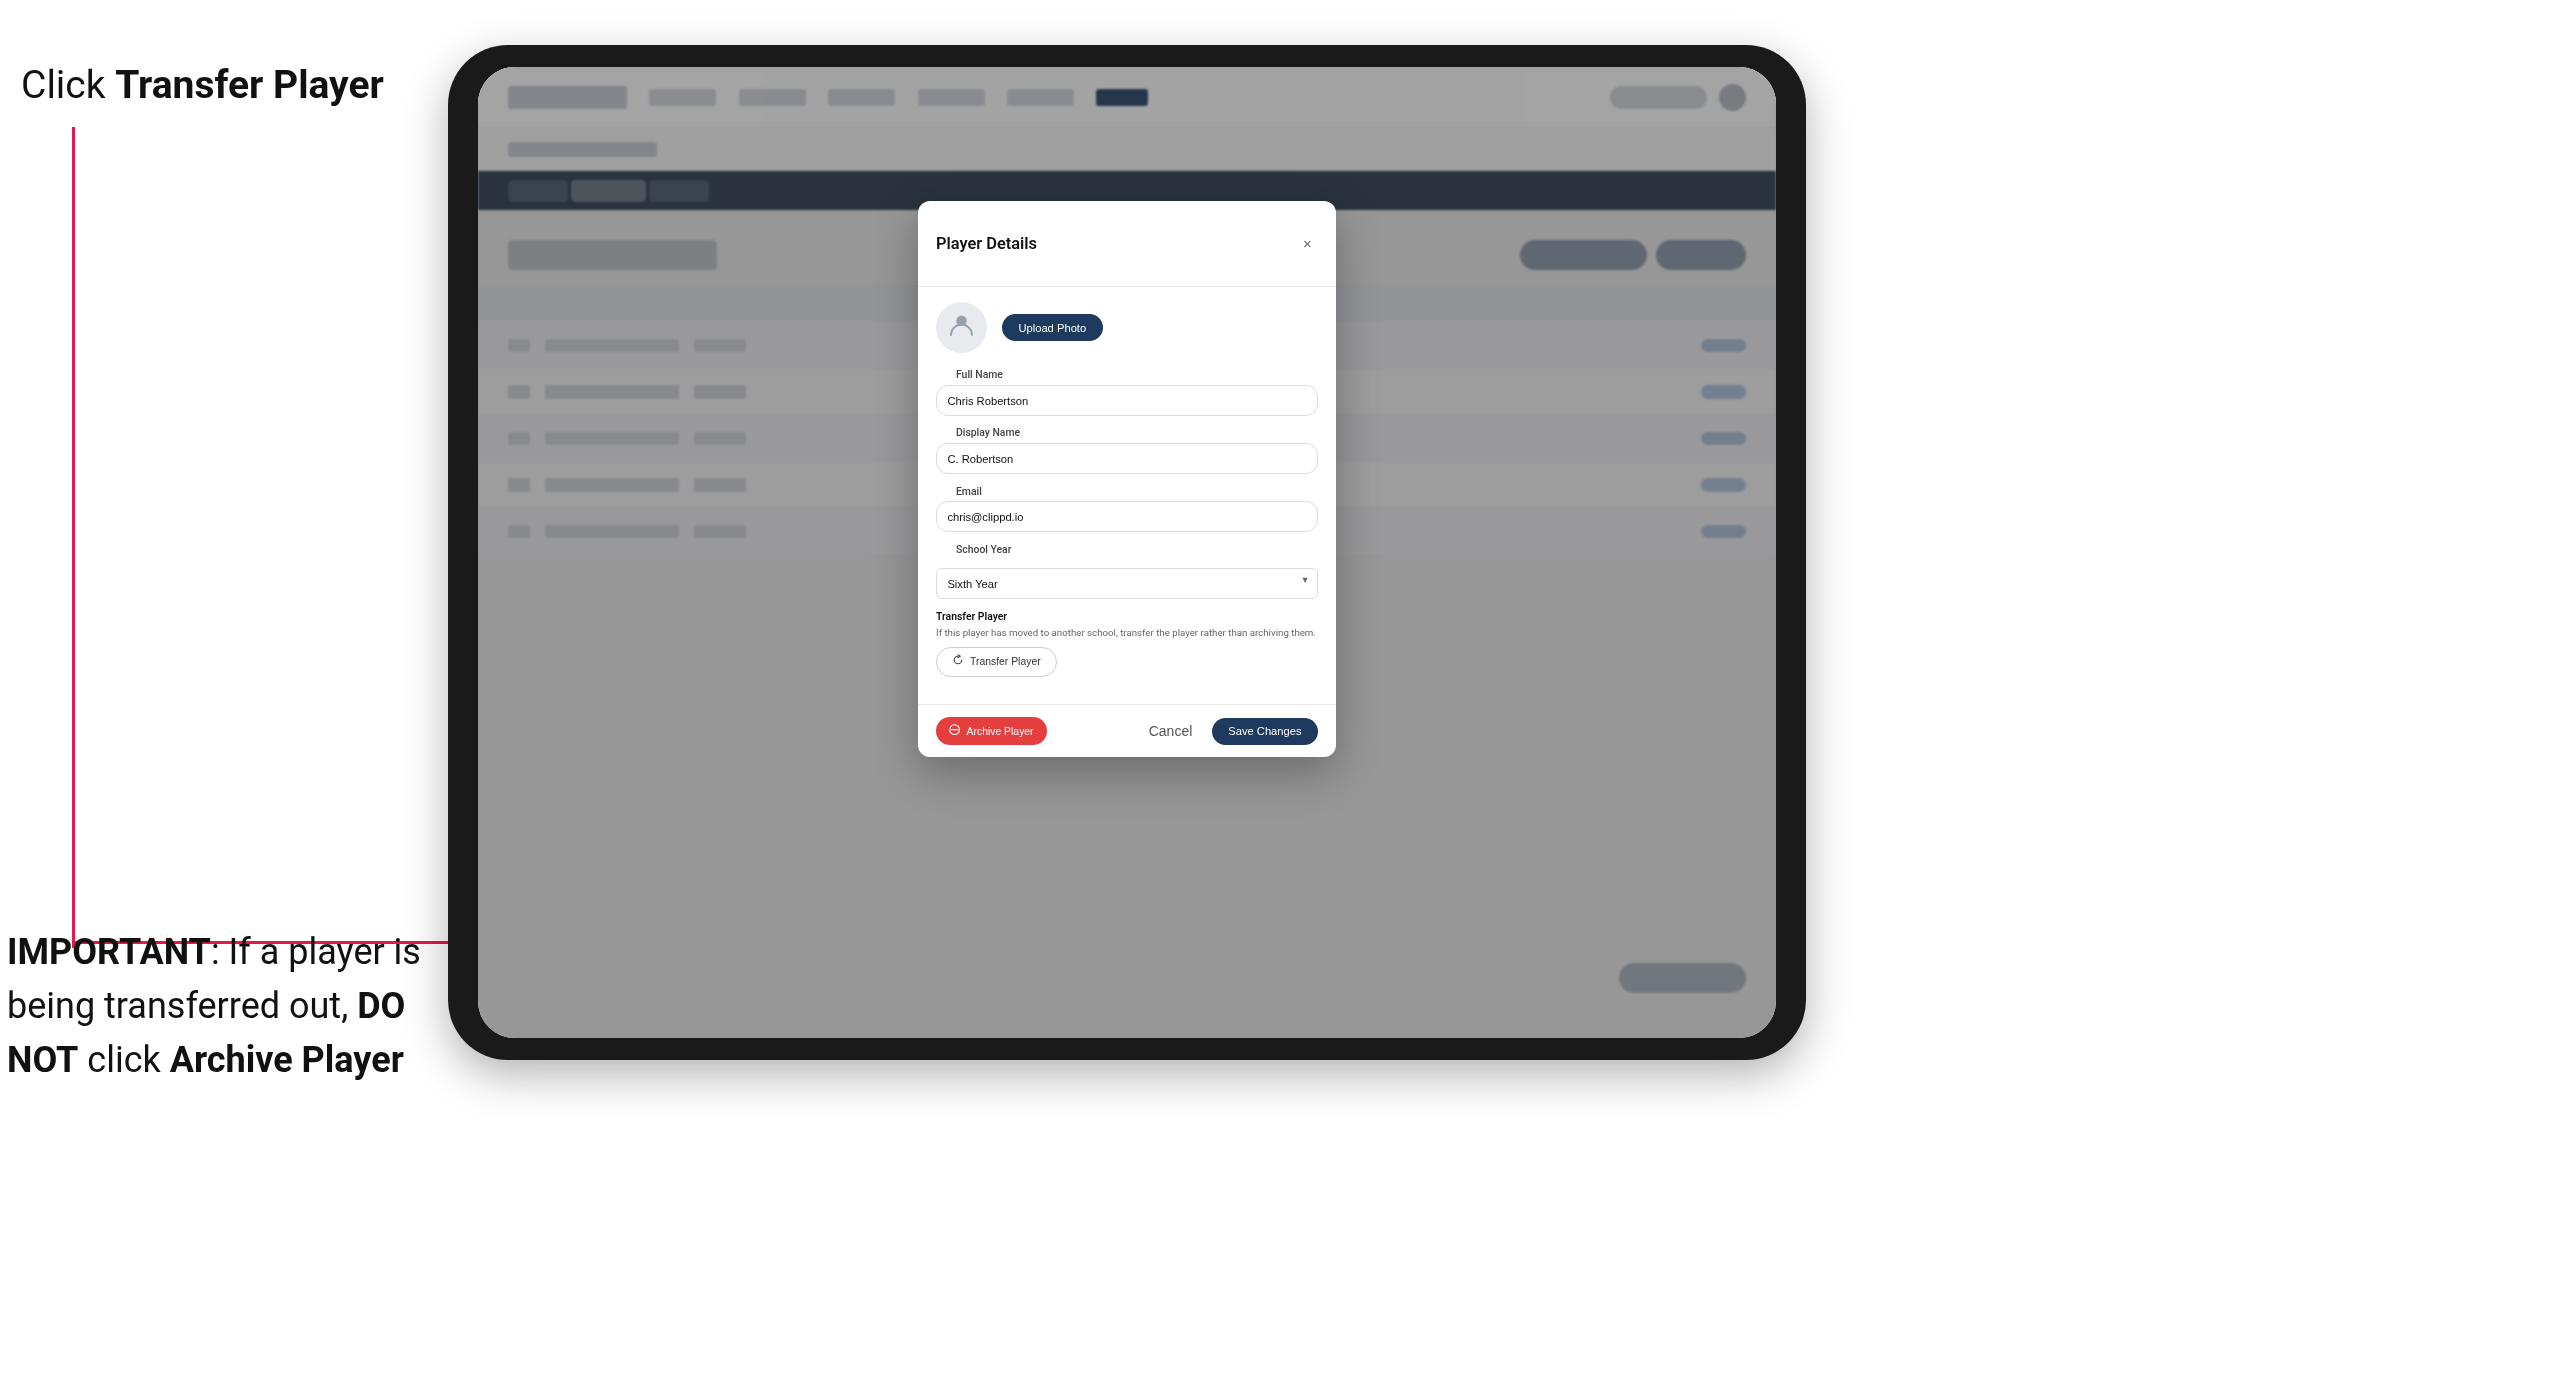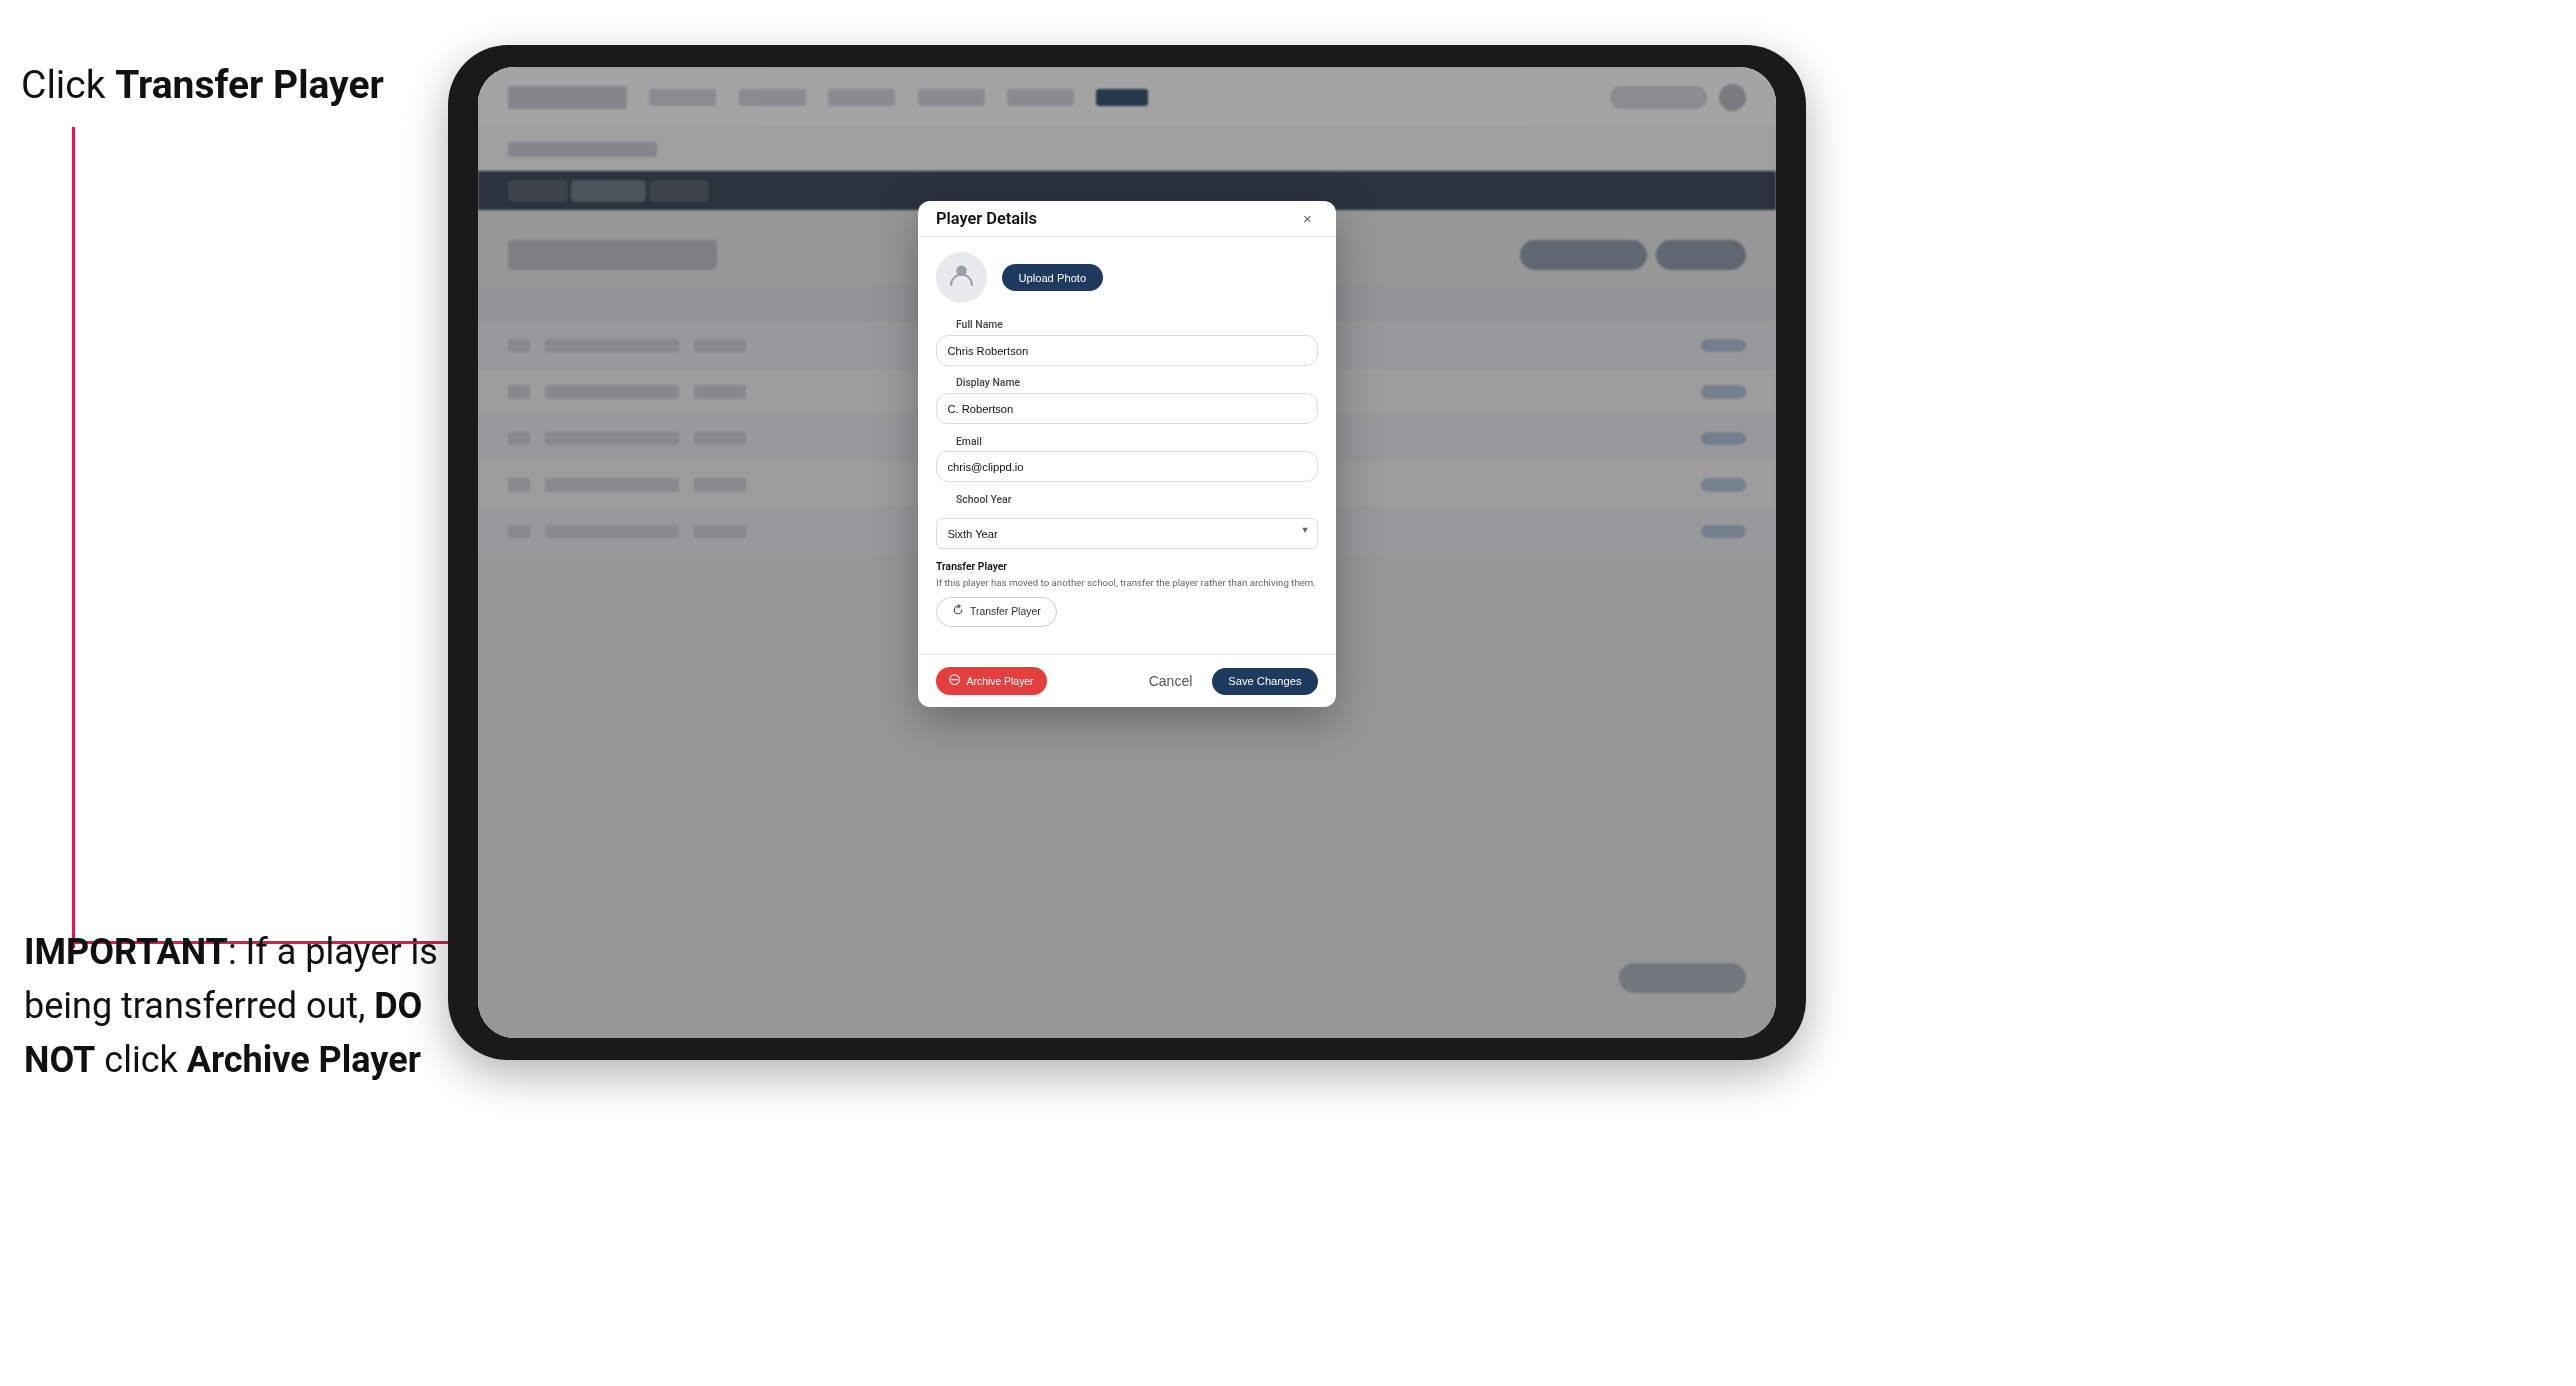"Player Details" .modal-header { padding: 7px 18px -> 32px 18px }
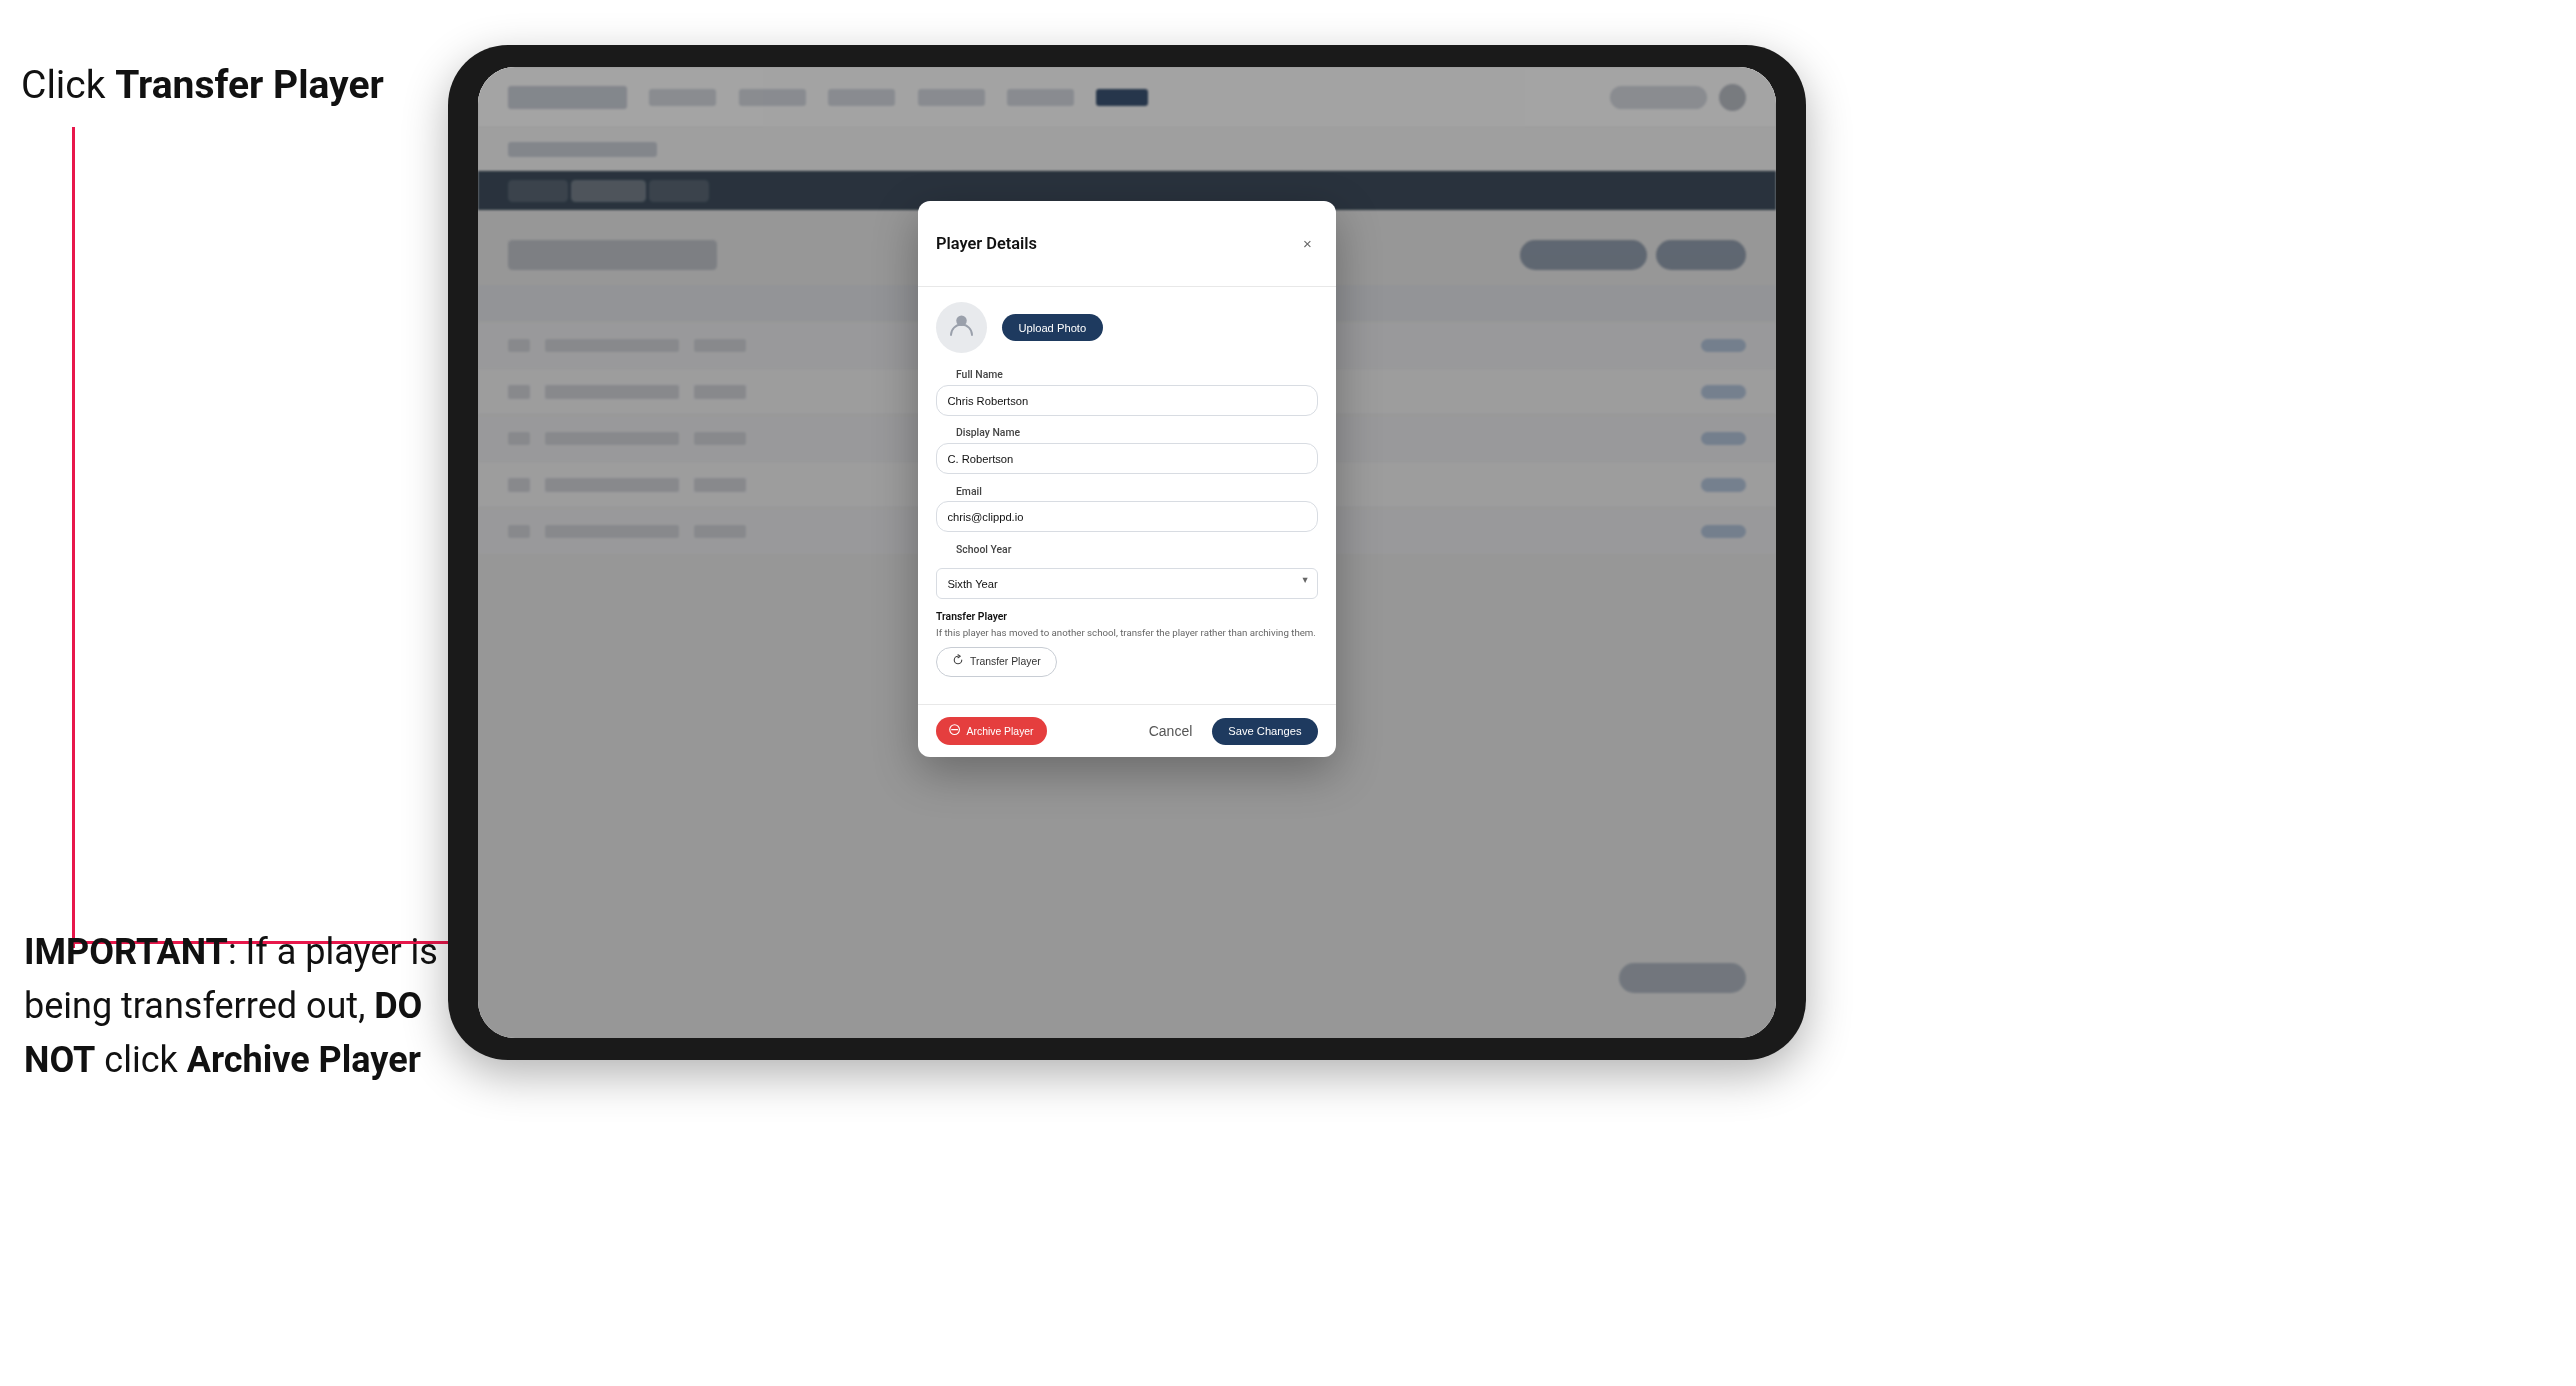"IMPORTANT: If a player is" .instruction-bottom { left: 24px -> 7px }
